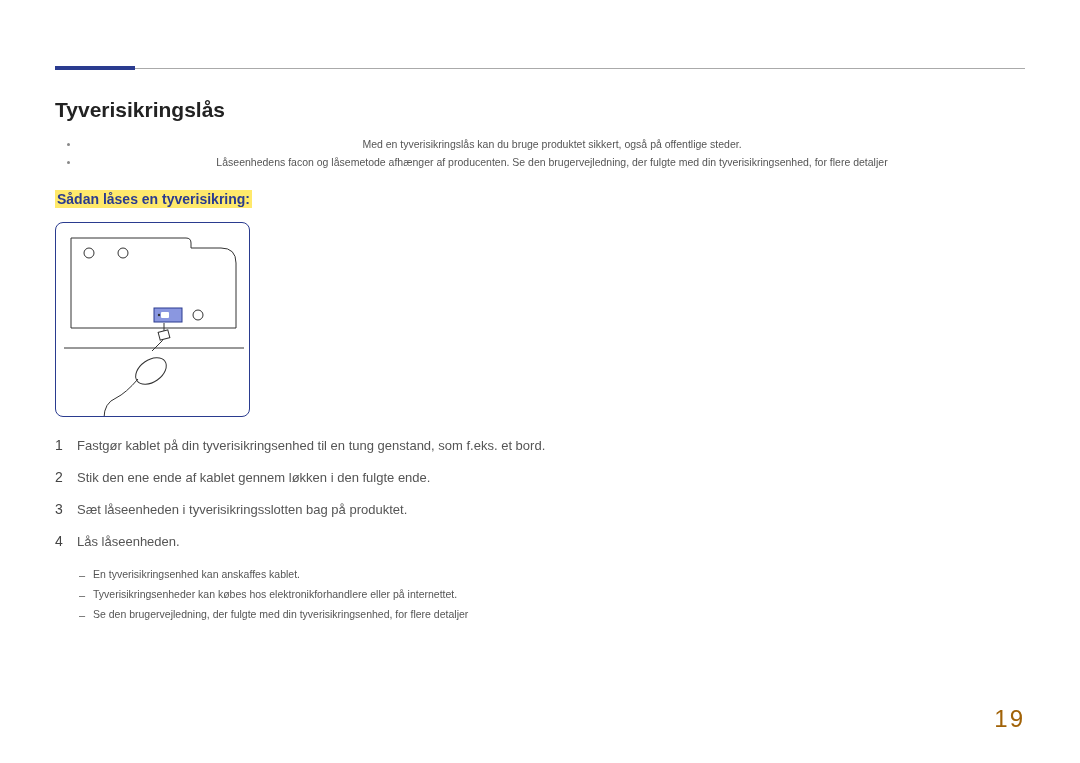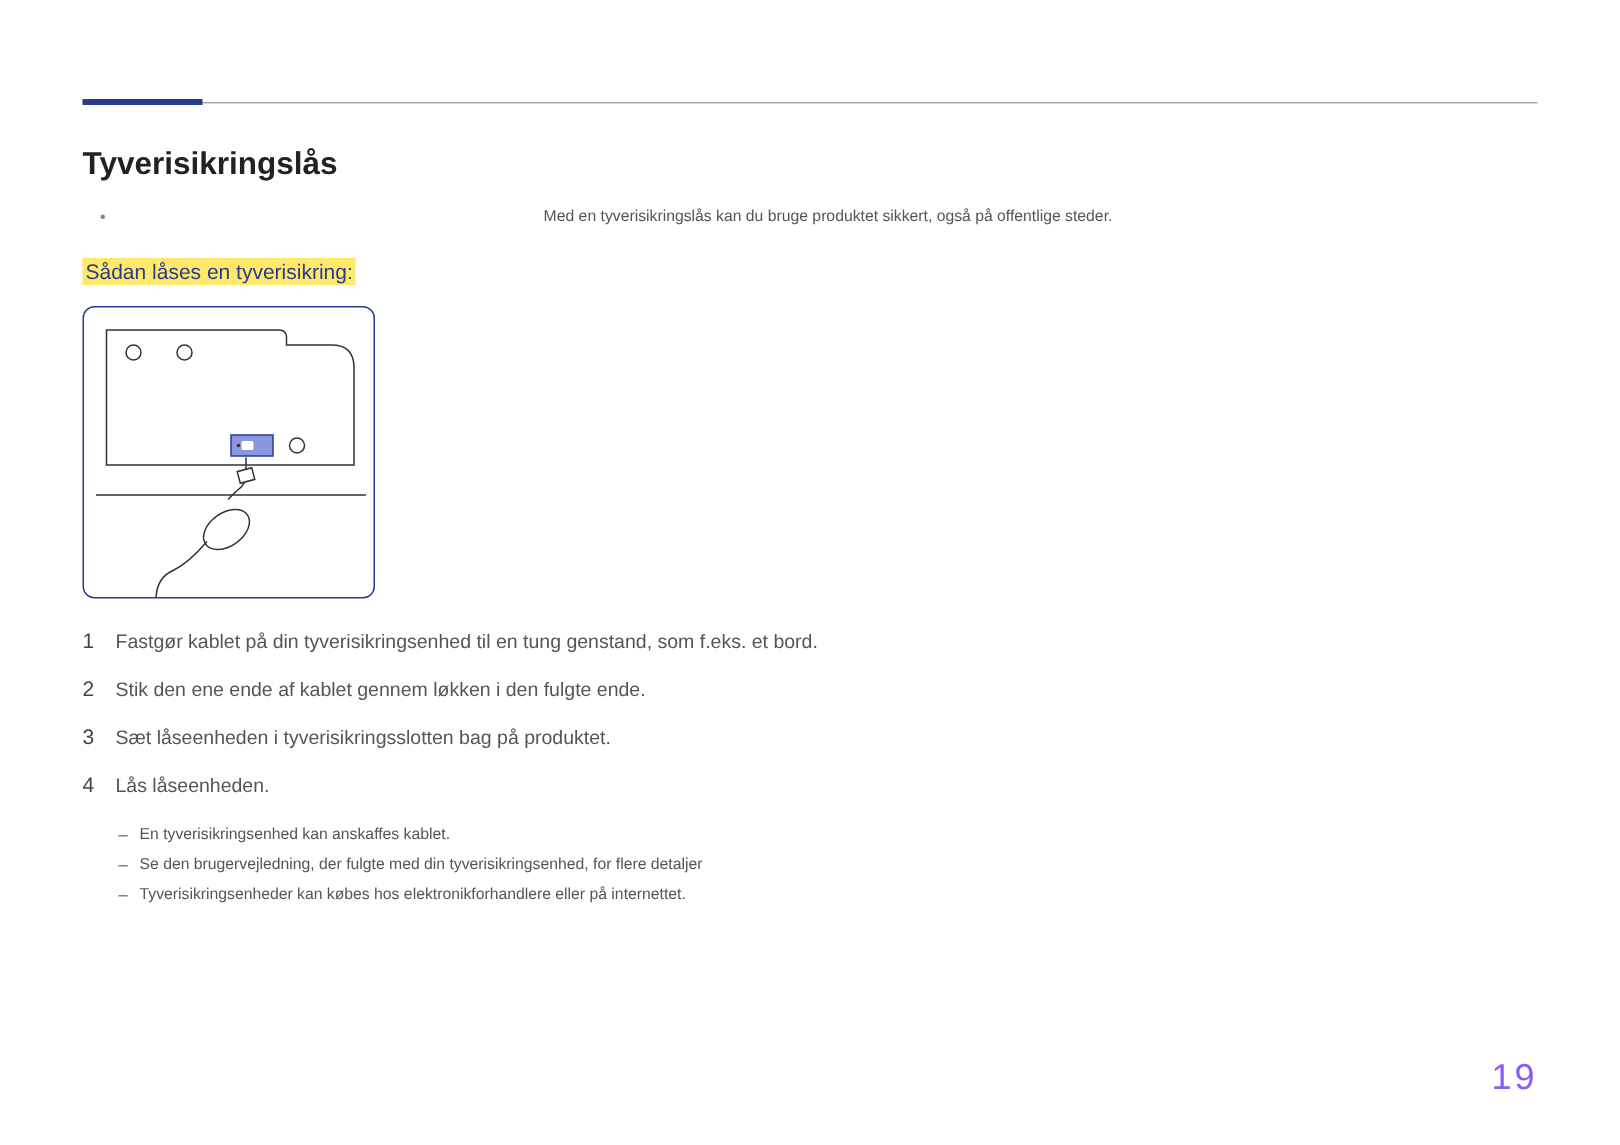"Låseenhedens facon og låsemetode" div.bullet-line { html: none -> <div>Låseenhedens facon og låsemetode afhænger af producenten. Se den brugervejledning, der fulgte med din tyverisikringsenhed, for flere detaljer</div> }
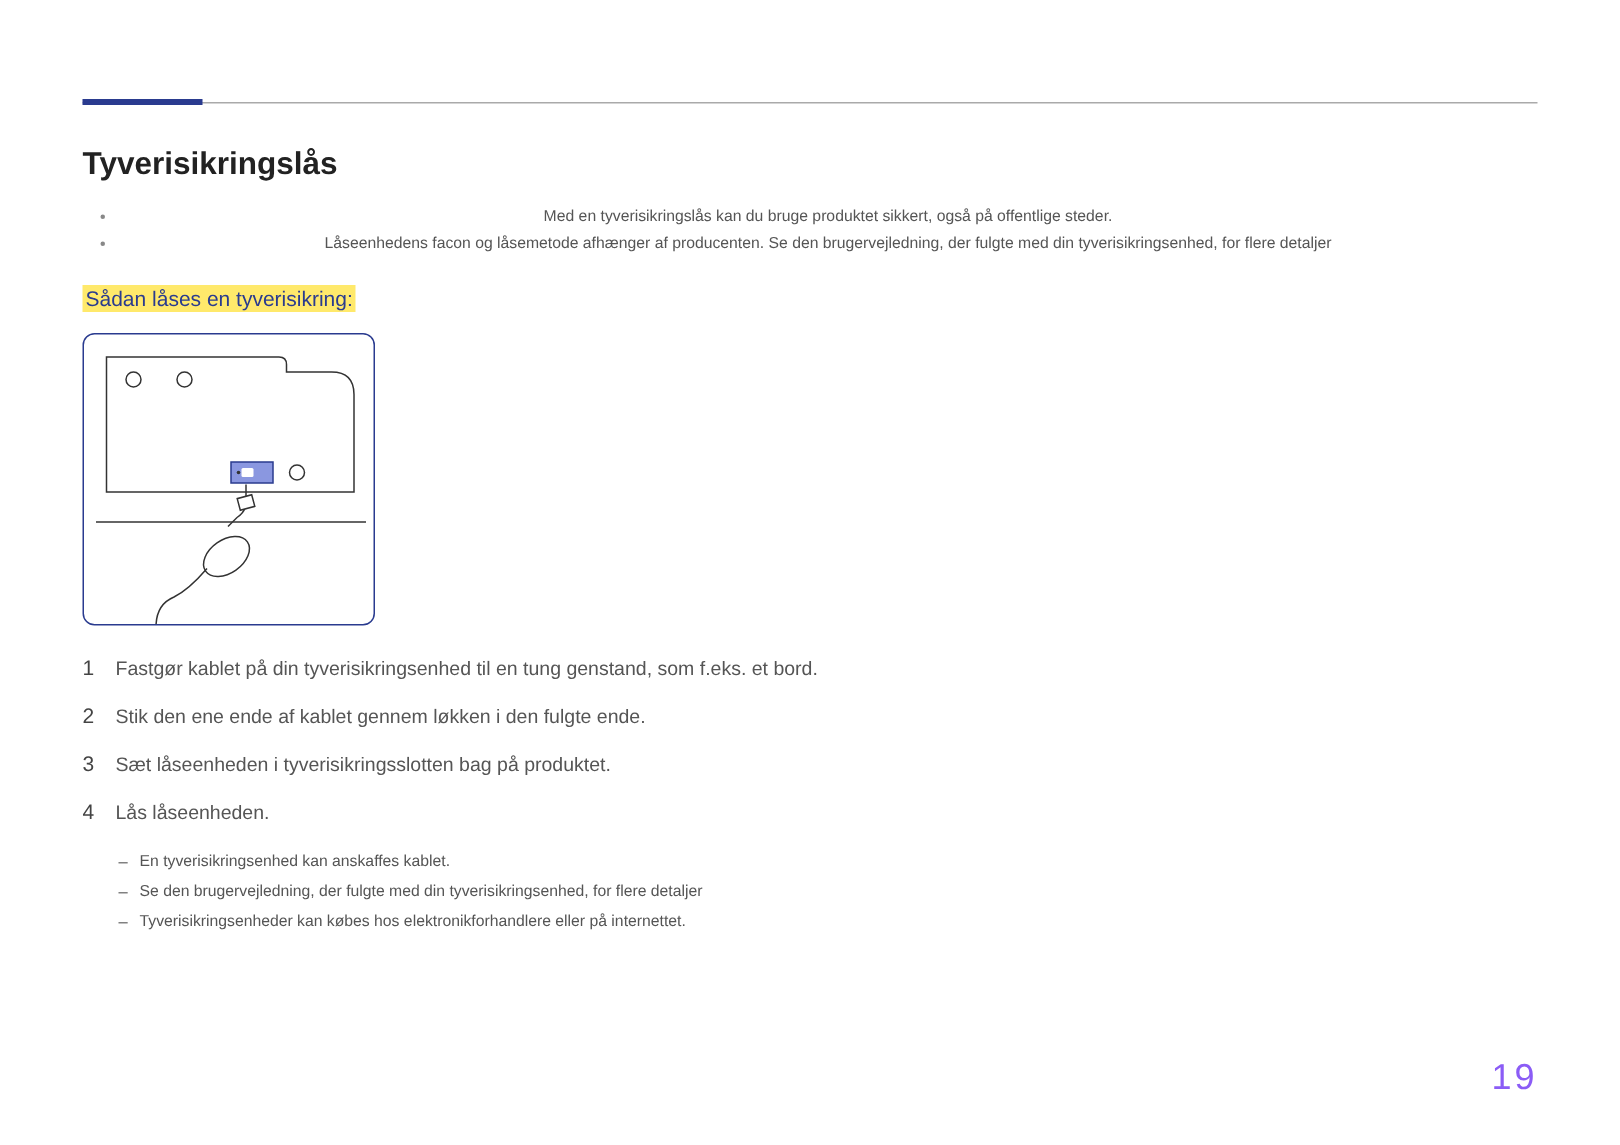"Sådan låses en tyverisikring:" h2.sub-title { font-weight: normal -> bold }
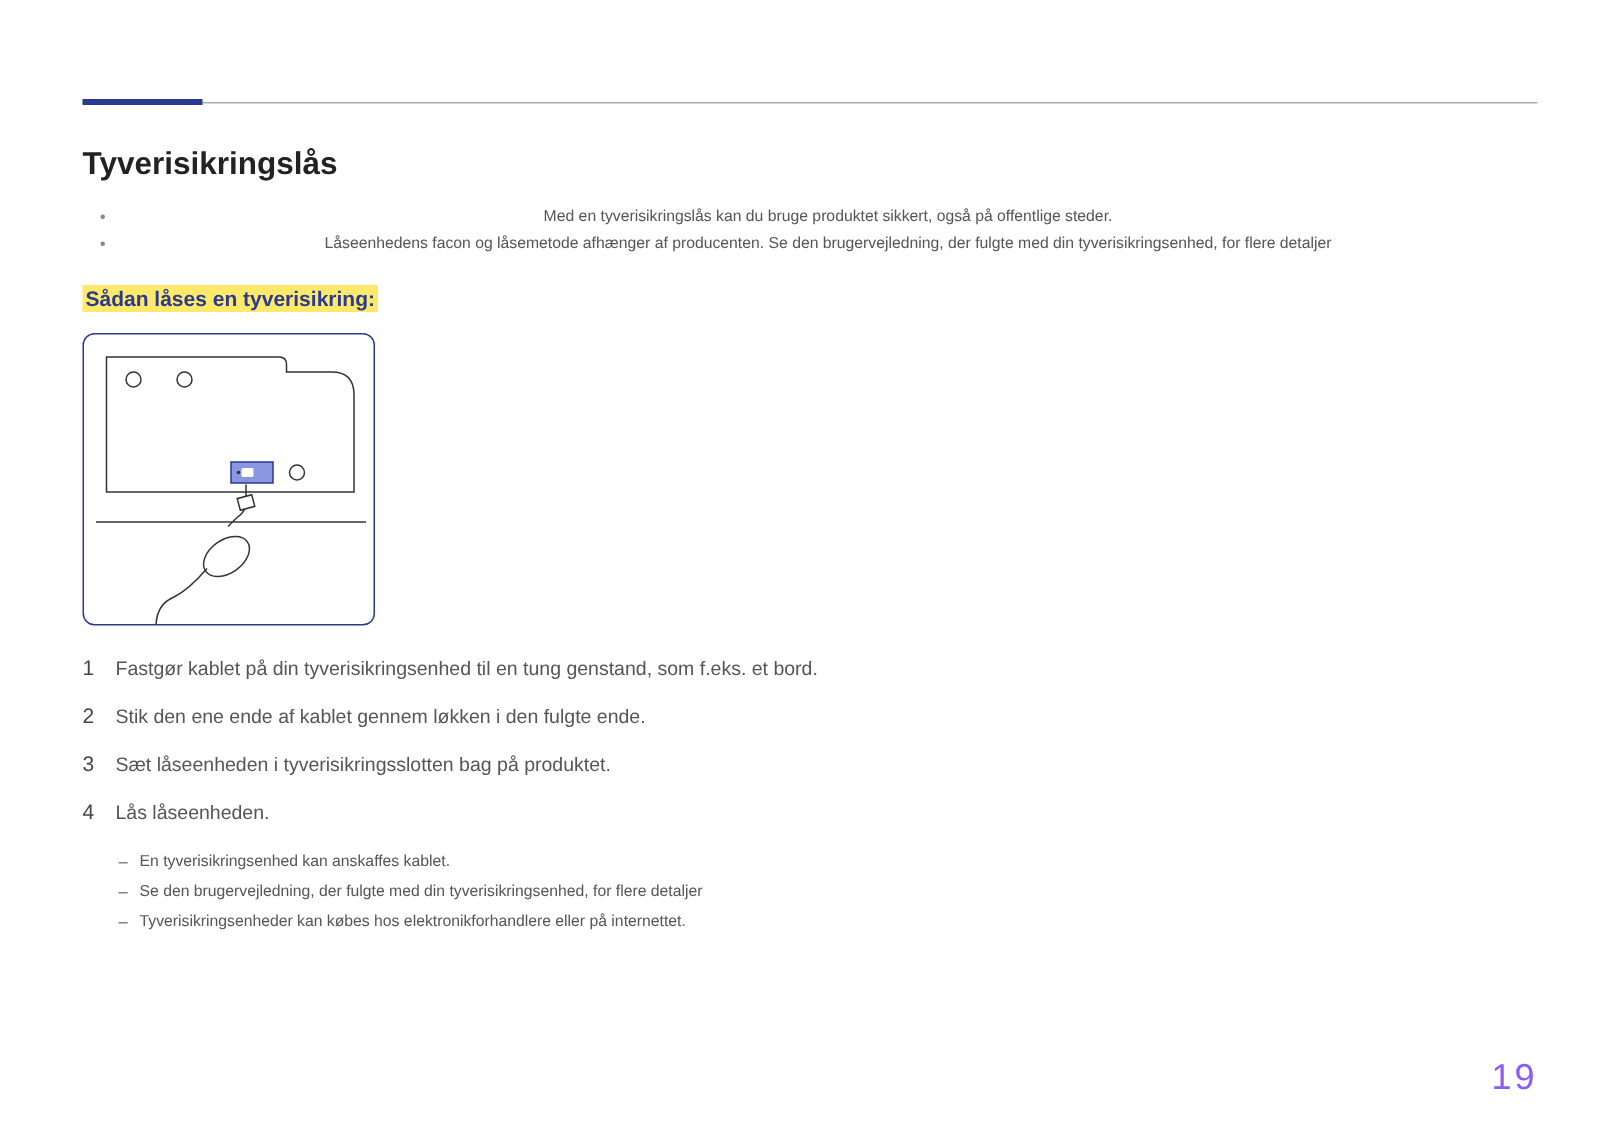"Se den brugervejledning, der fulgte" div.dash-line { order: before "Tyverisikringsenheder kan købes hos" -> after "Tyverisikringsenheder kan købes hos" }
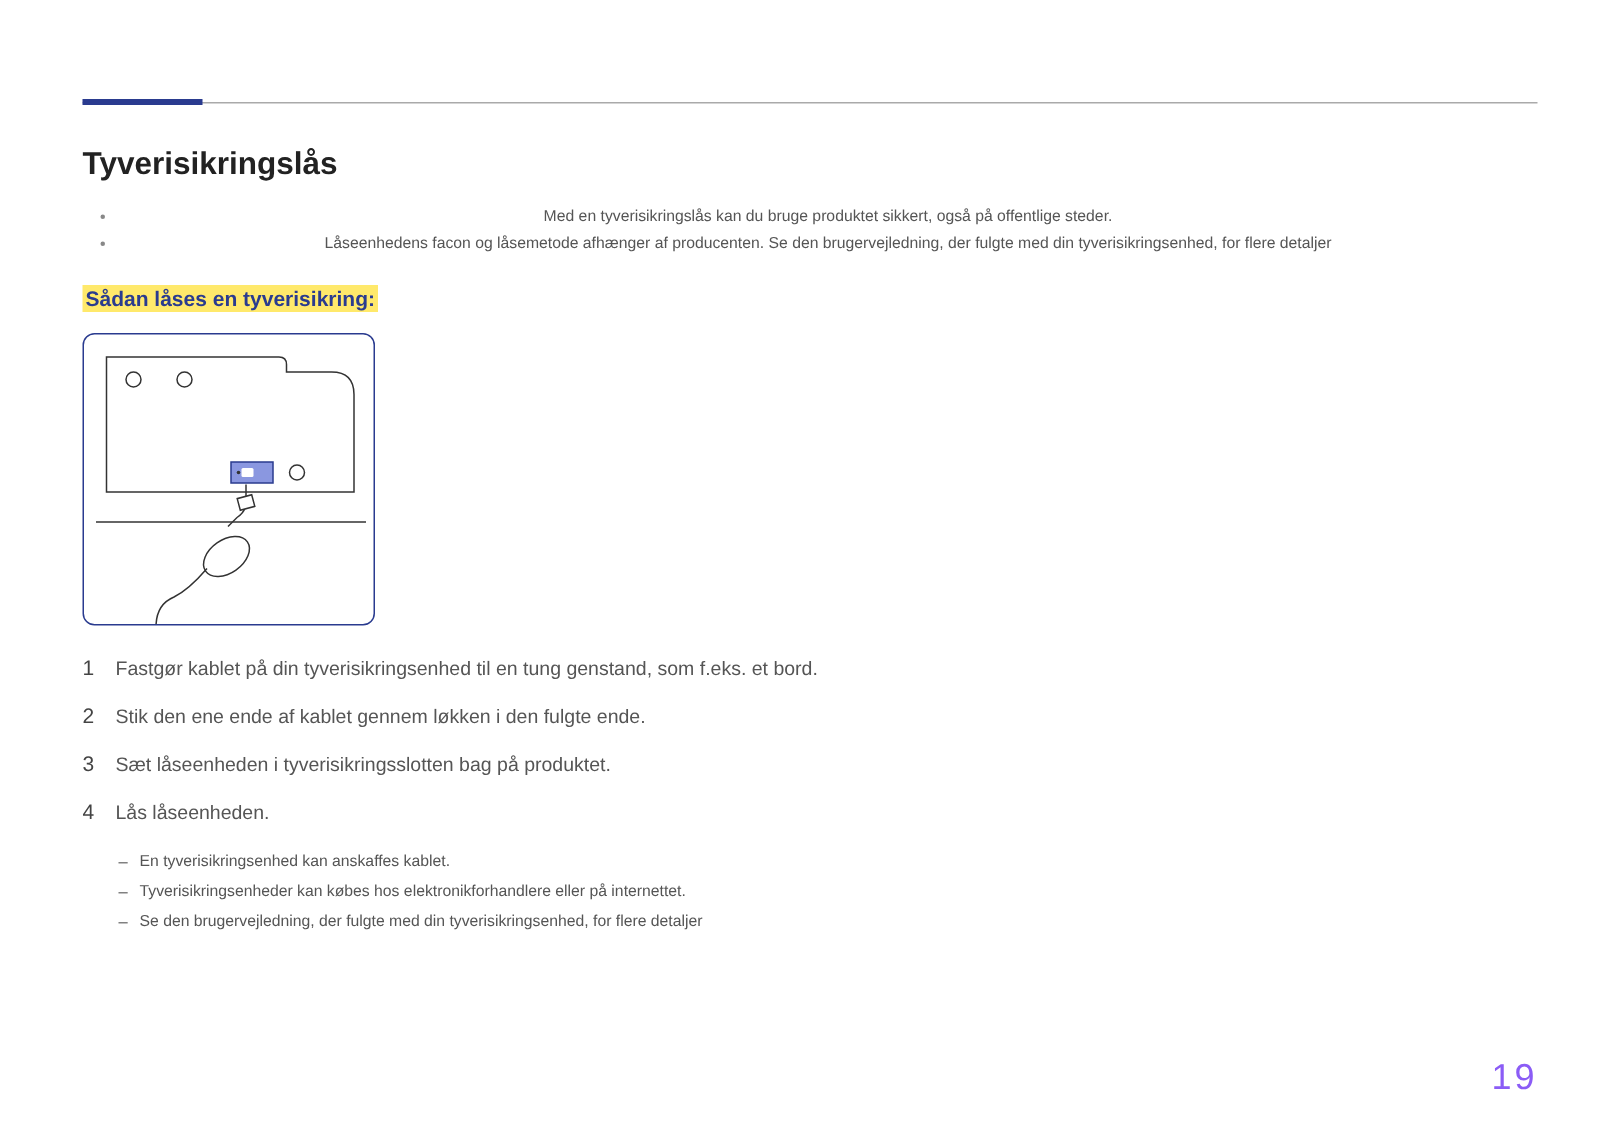"19" .page-number { color: #8b5cf6 -> #a16207 }
